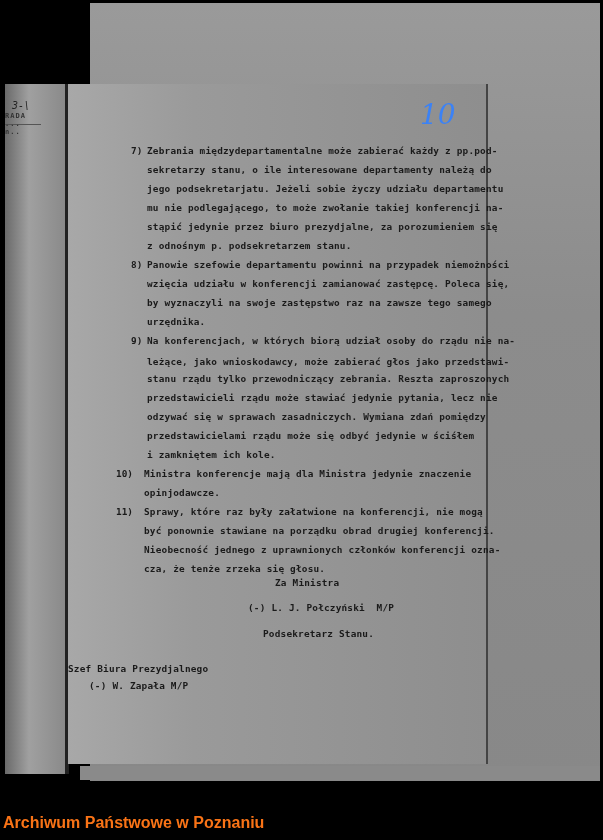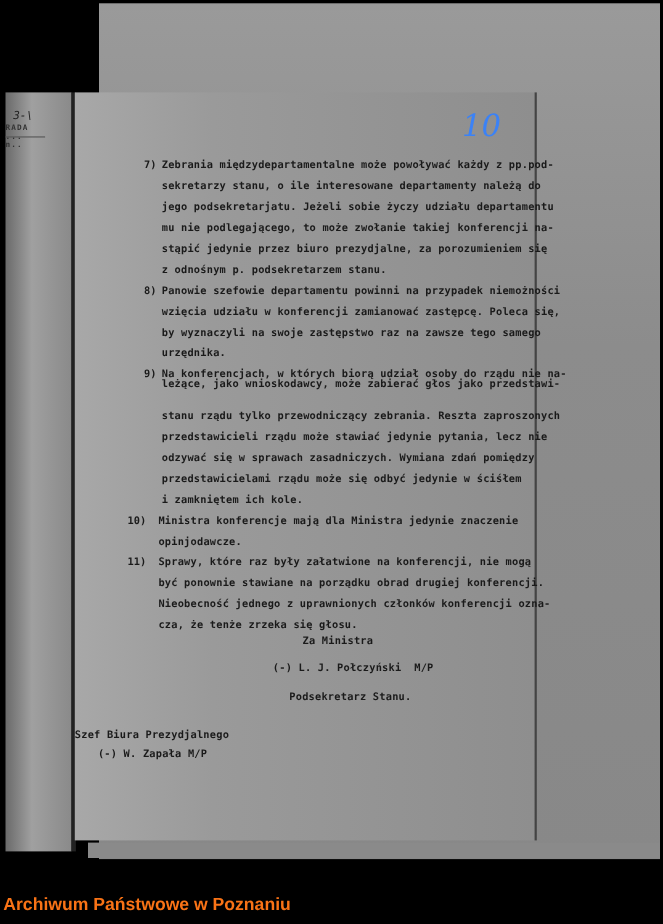"Zebrania międzydepartamentalne może" div.typed { text: powoływać -> zabierać }
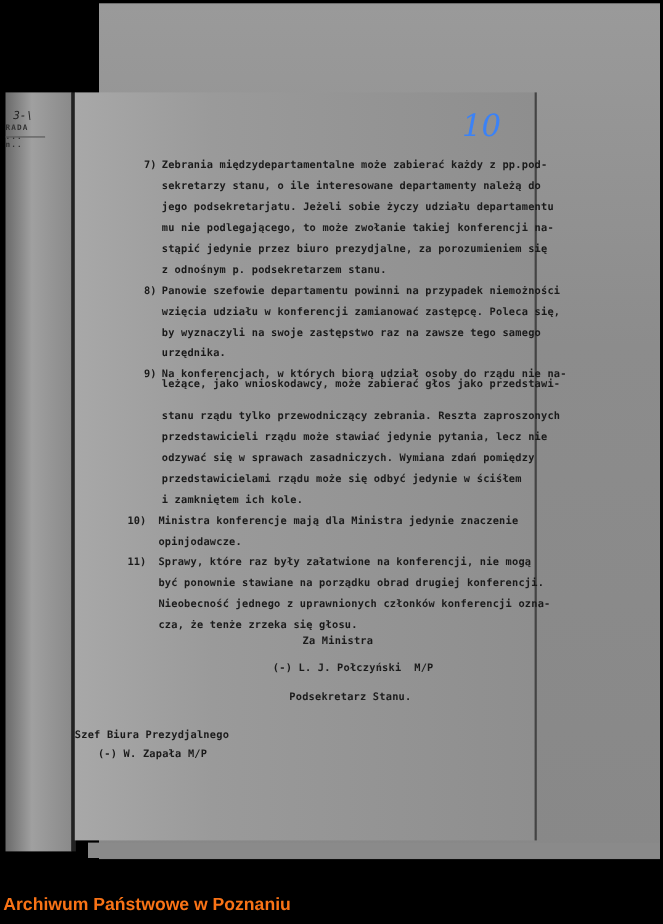"leżące, jako wnioskodawcy, może zabierać" div.typed { top: 344px -> 356px }
